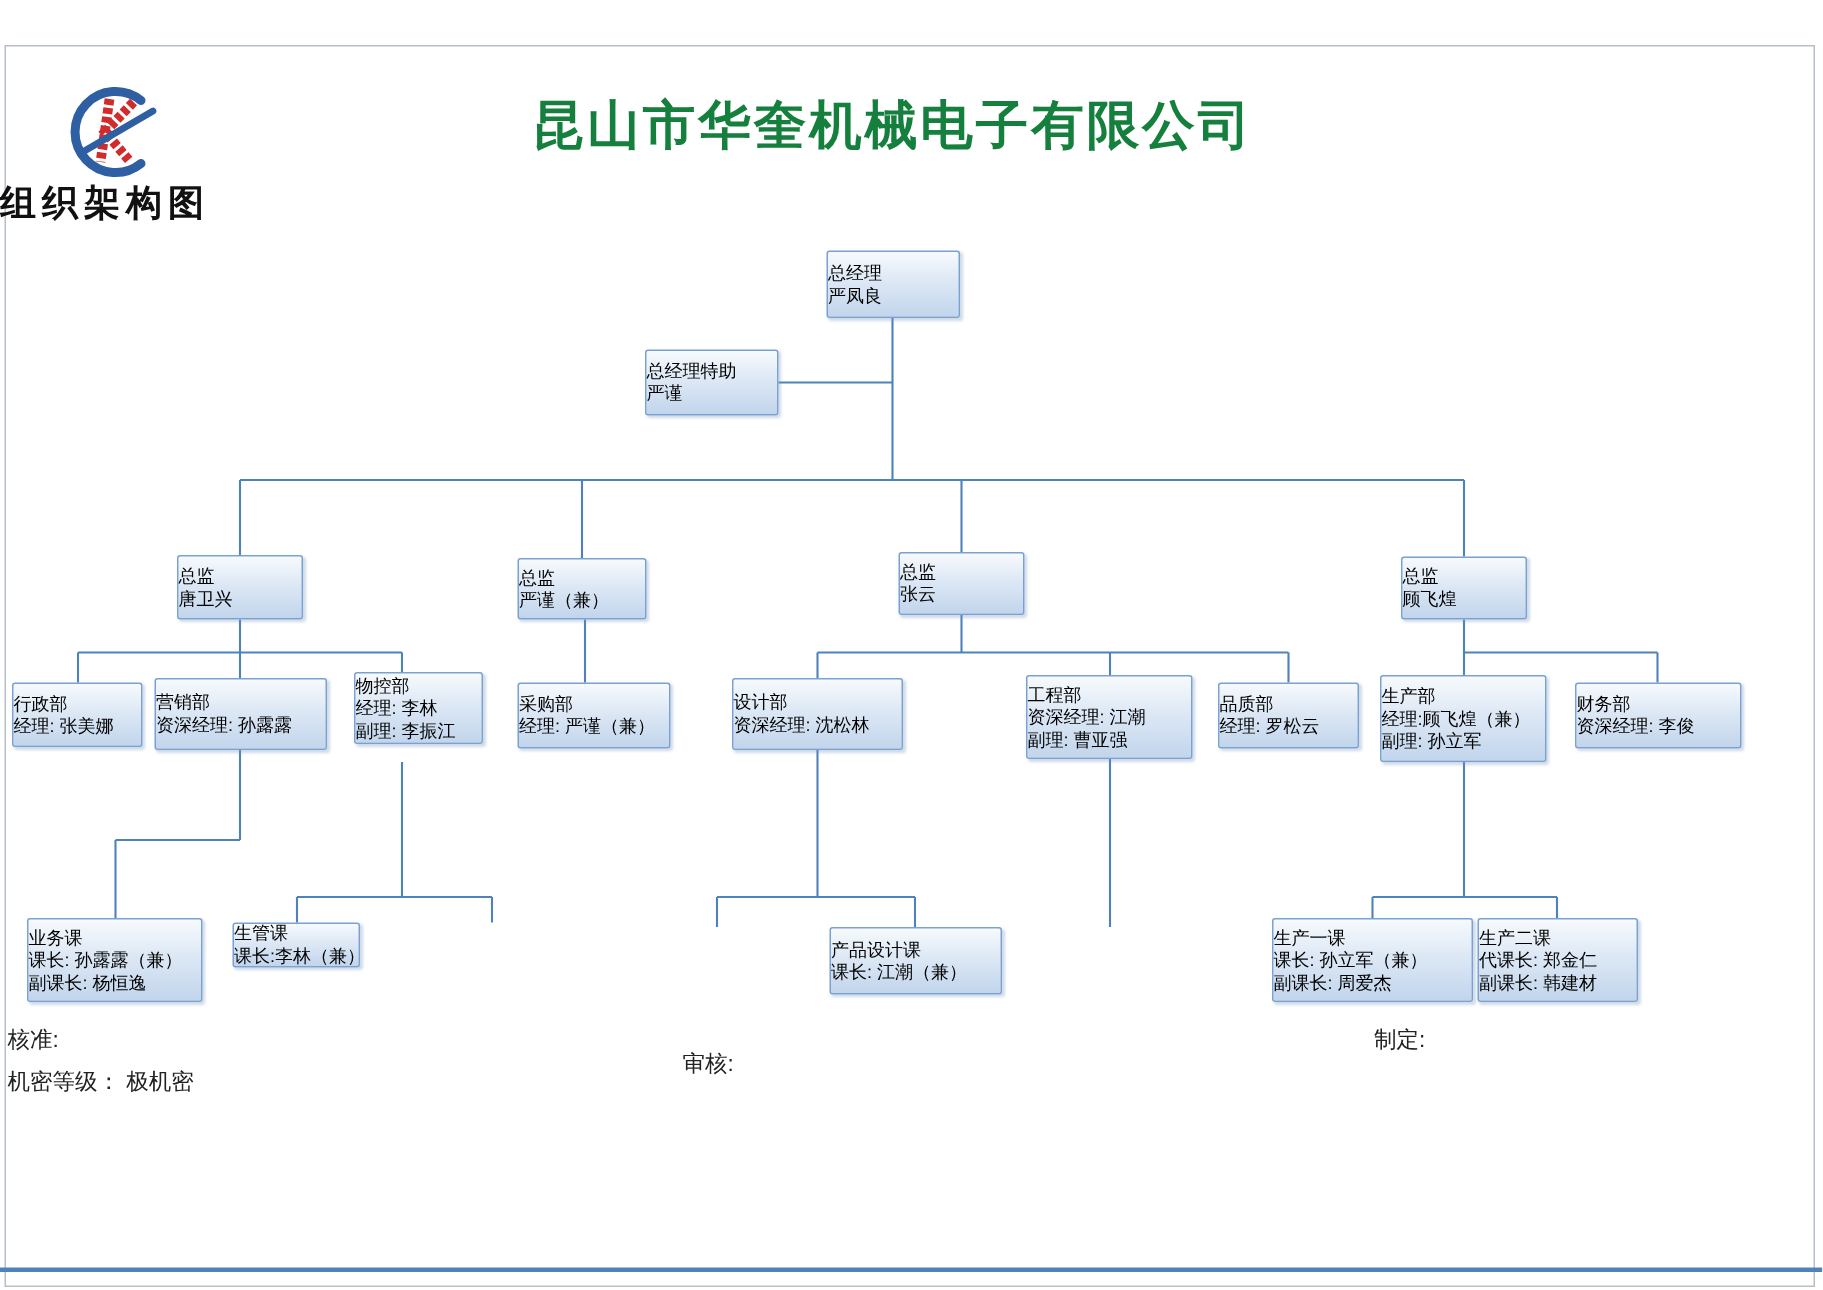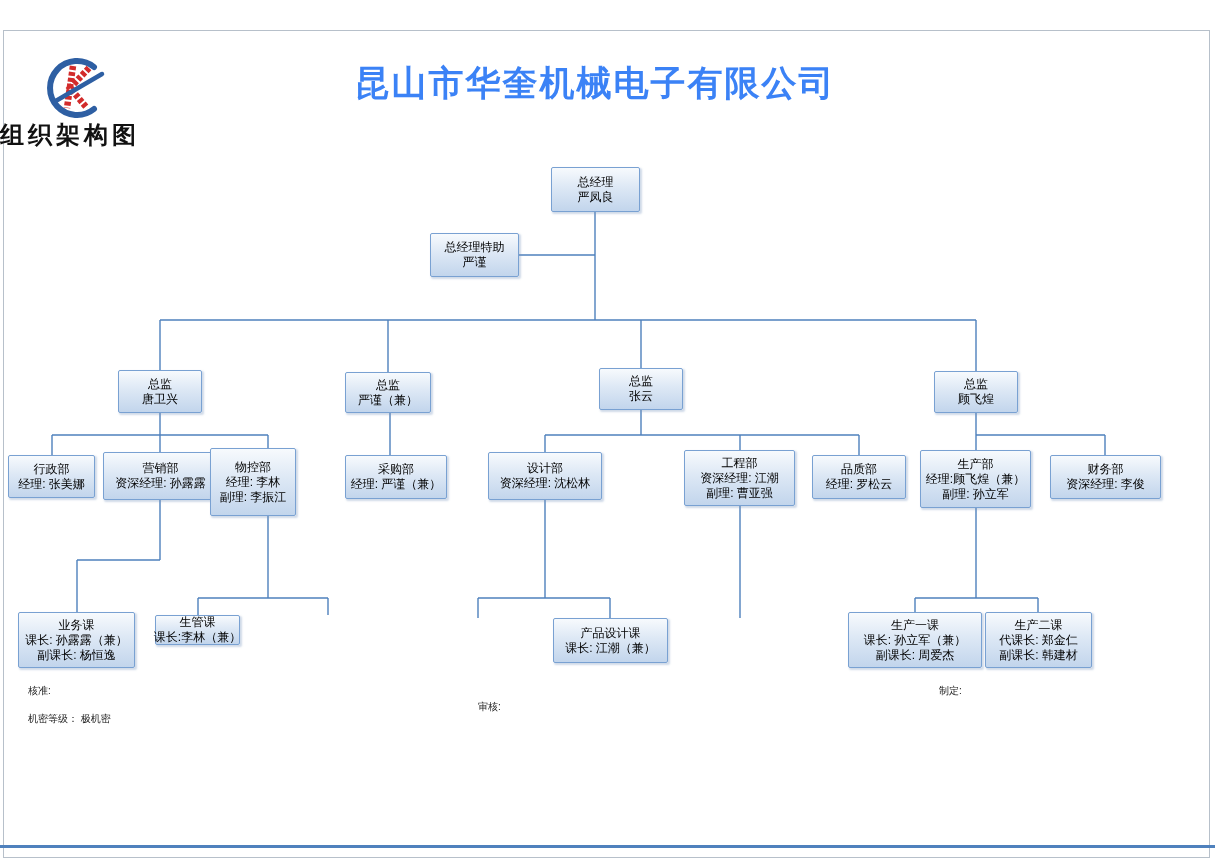"昆山市华奎机械电子有限公司" .title { color: #3b82f6 -> #15803d }
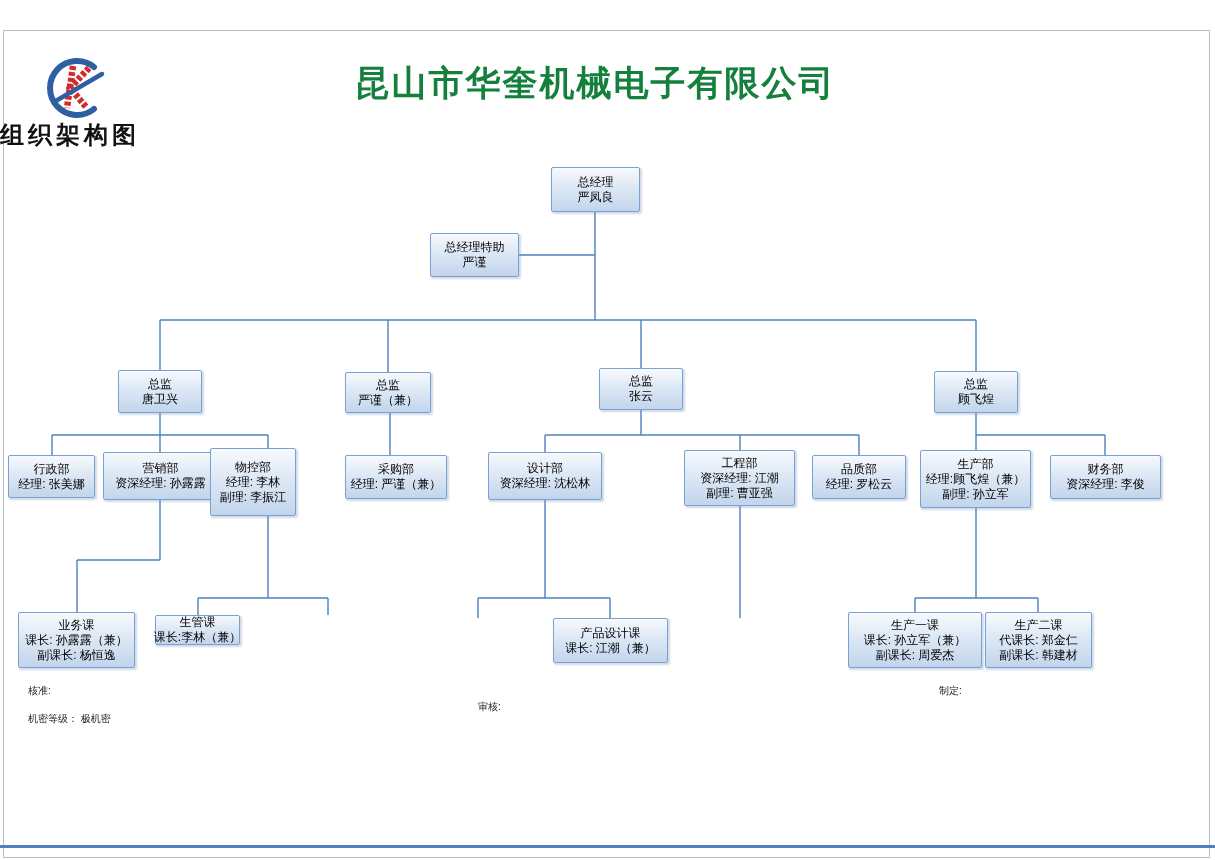"总经理" .node { align-items: center -> flex-start }
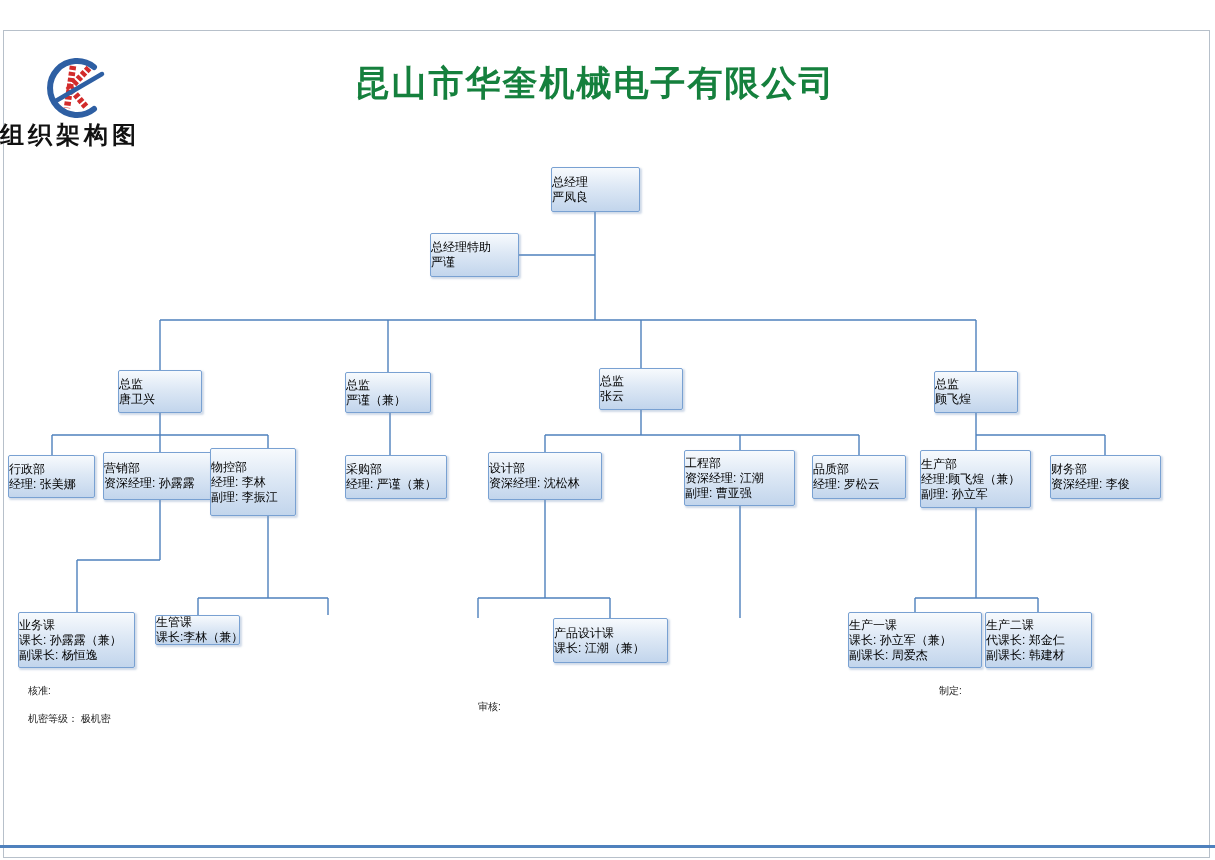"物控部" div.node { height: 68px -> 48px; left: 210px -> 236px }
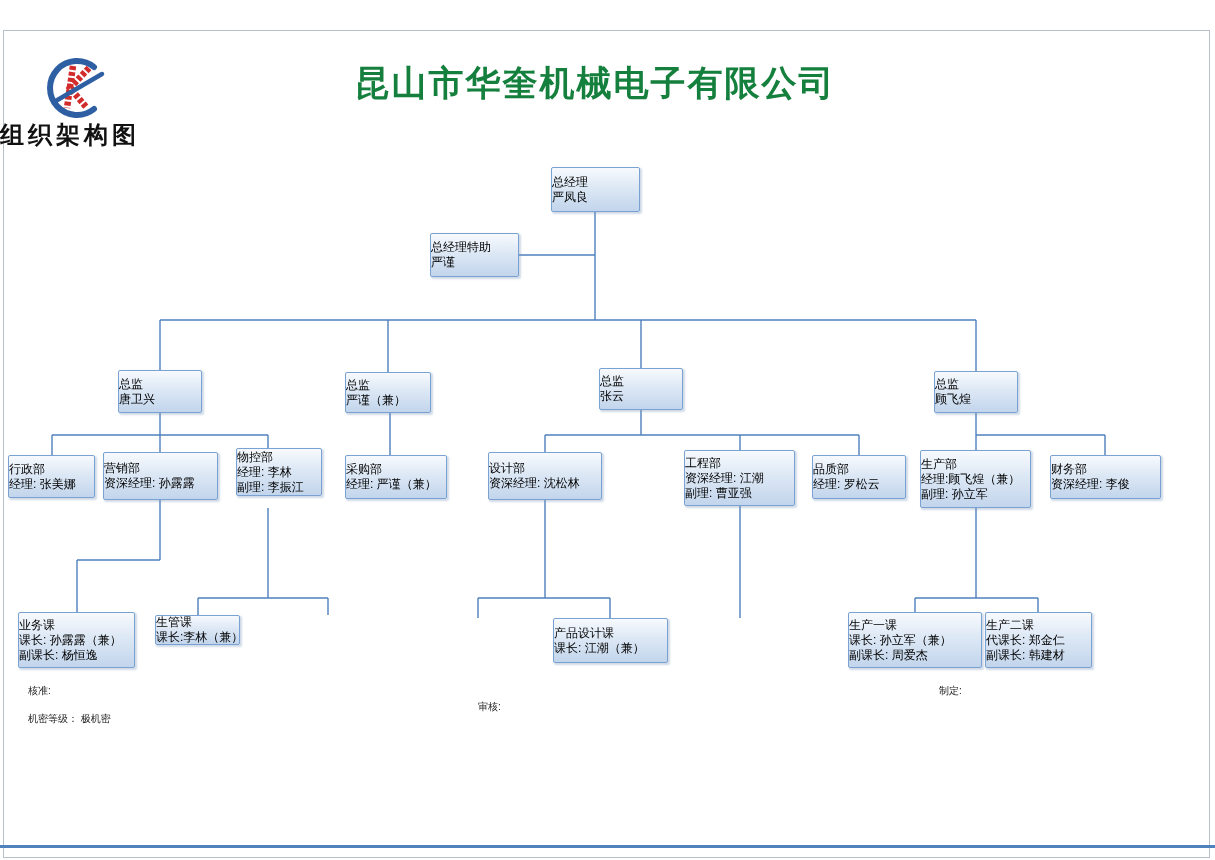"核准:" .footer-label { font-size: 10px -> 15px; padding-left: 23px -> none }
